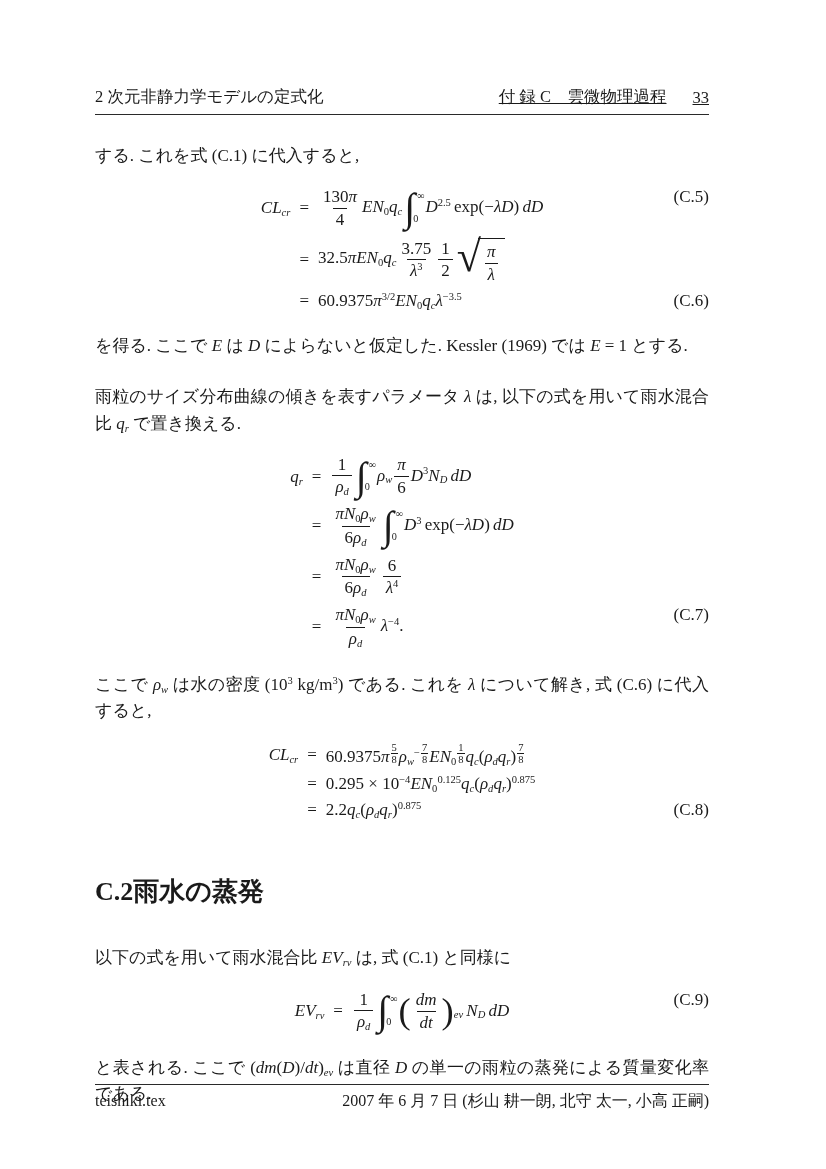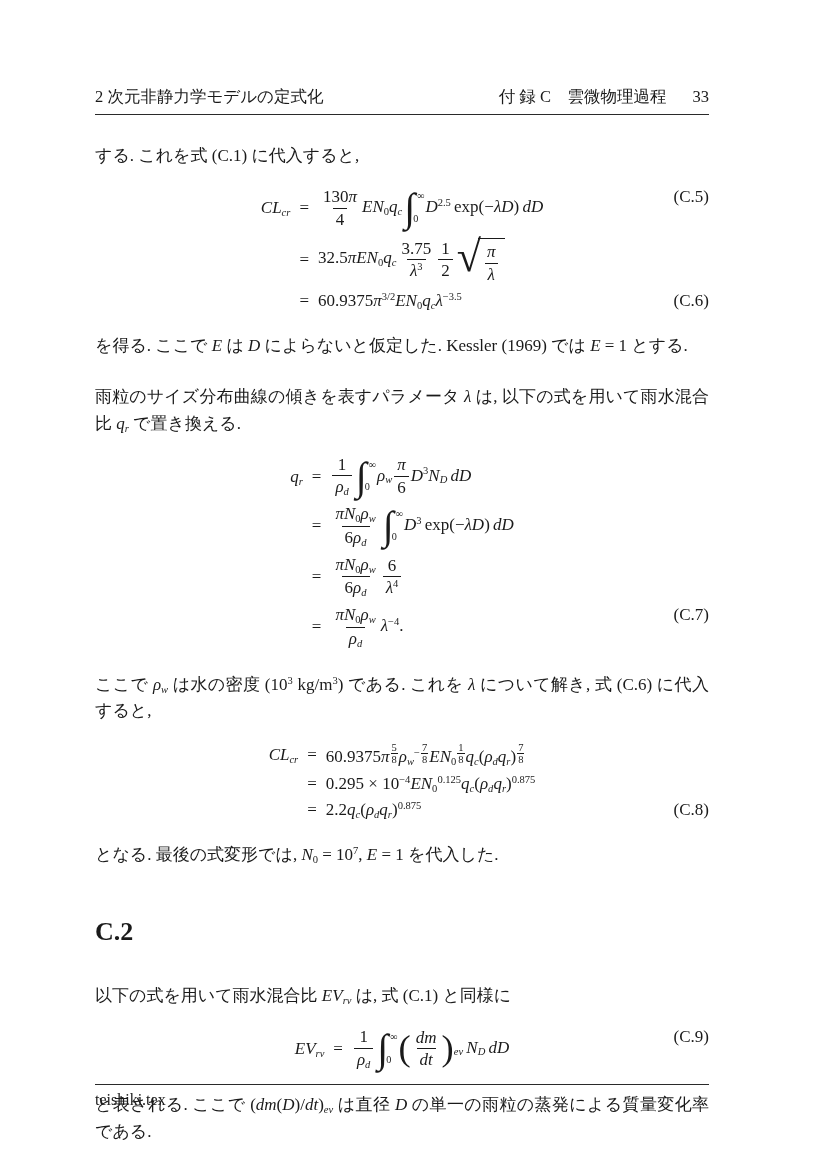"付 録 C 雲微物理過程" .headright { align-items: center -> flex-end; text-decoration: none -> underline }
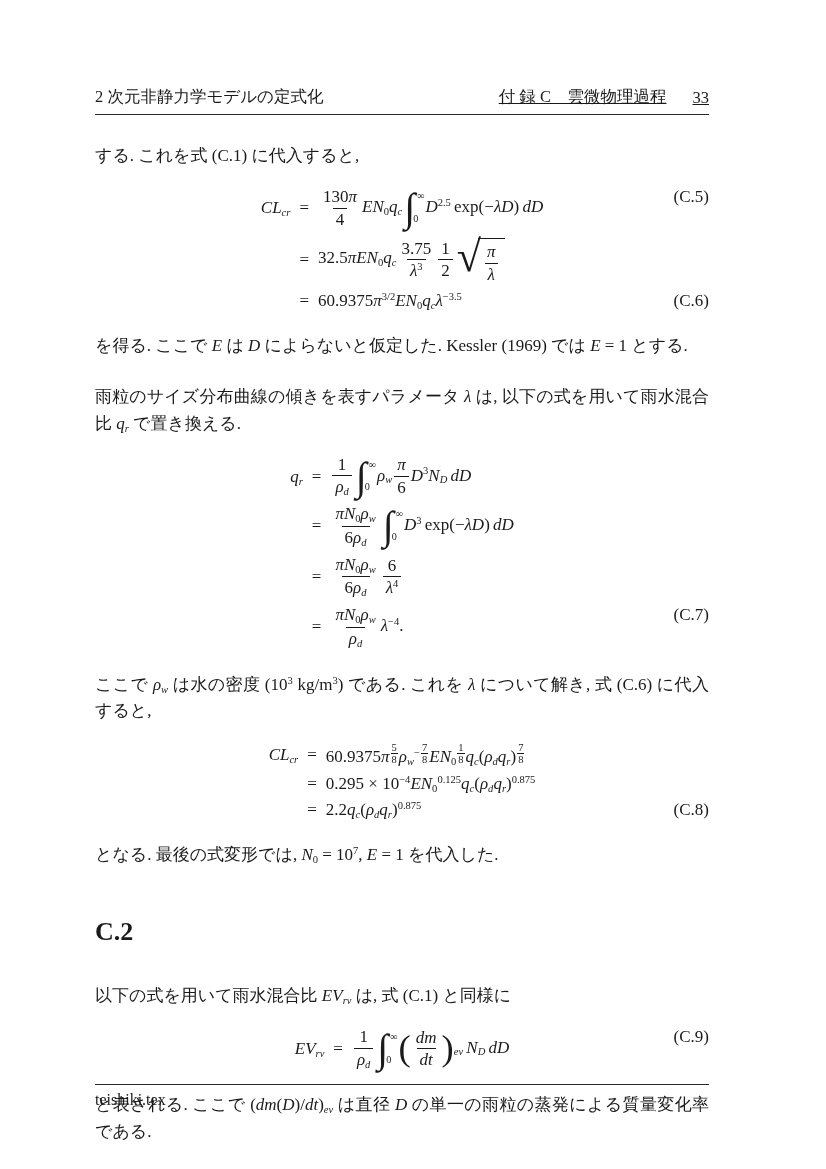"となる. 最後の式変形では, N0 = 107," p.para { html: <p><span>となる. 最後の式変形では, </span><span>N</span><span>0</span><span> = 10</span><span>7</span><span>, </span><span>E</span><span> = 1 を代入した.</span></p> -> none }
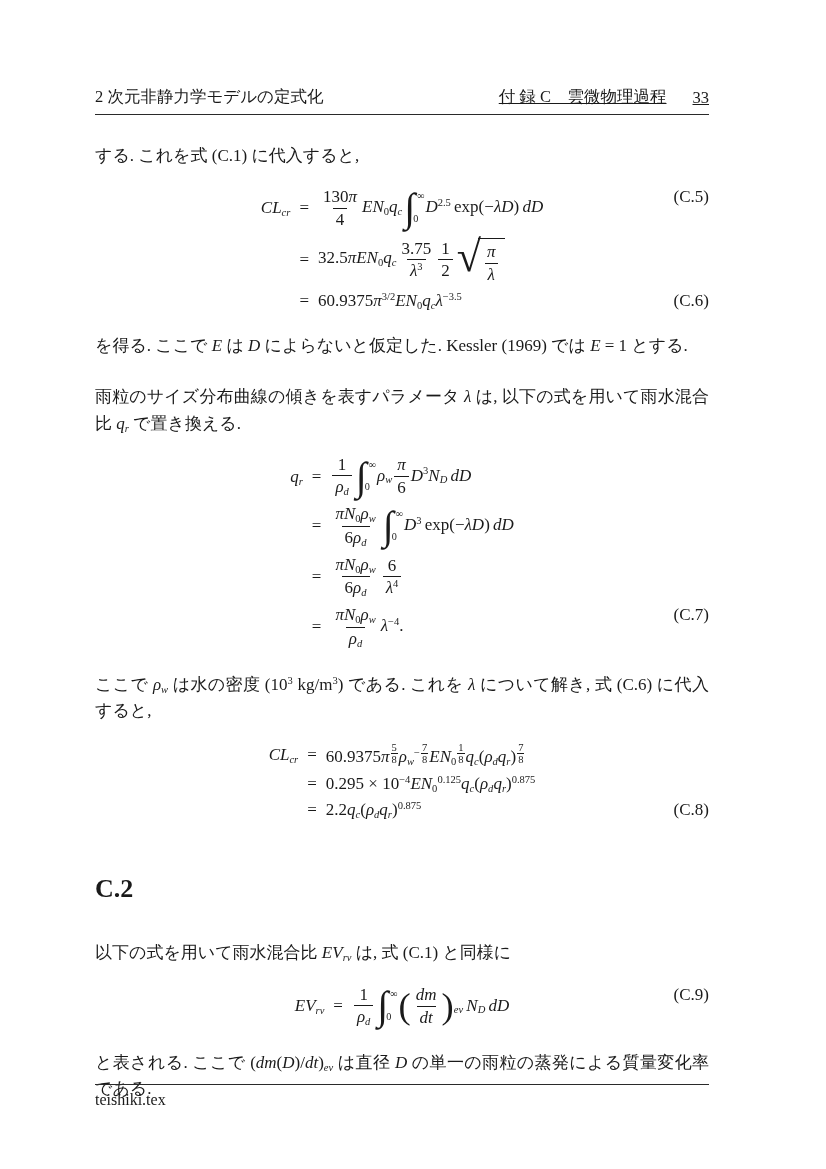"雨水の蒸発" span { html: none -> <span>雨水の蒸発</span> }
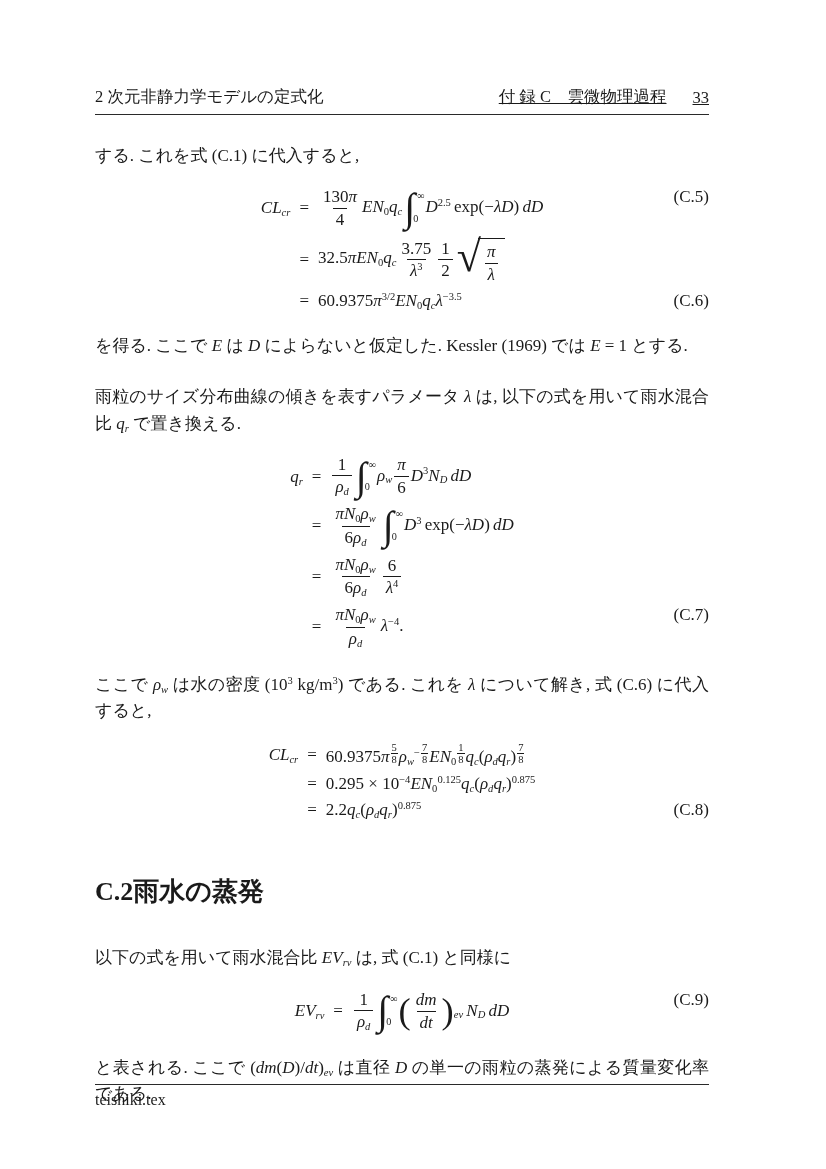"2007 年 6 月 7" span { html: none -> <span>2007 年 6 月 7 日 (杉山 耕一朗, 北守 太一, 小高 正嗣)</span> }
